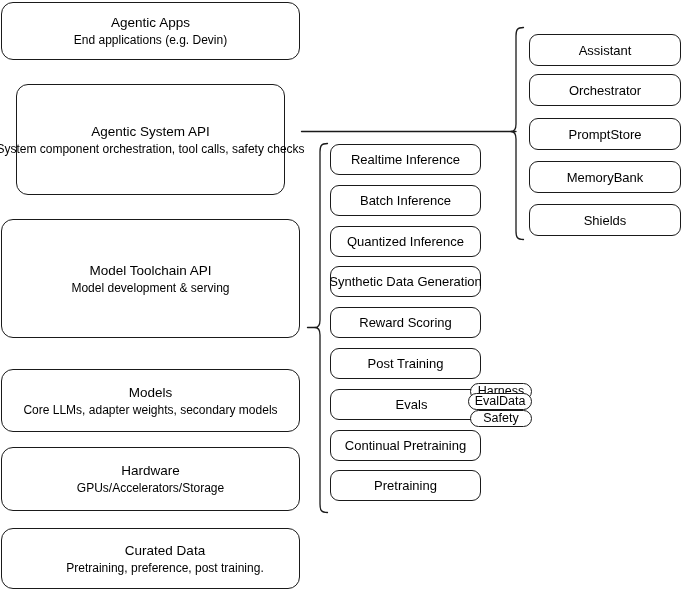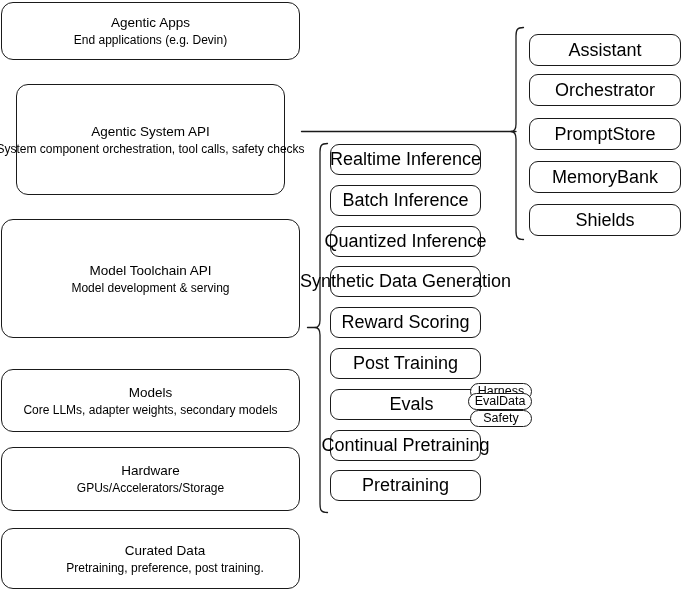"Assistant" .chip { font-size: 18px -> 13px }
